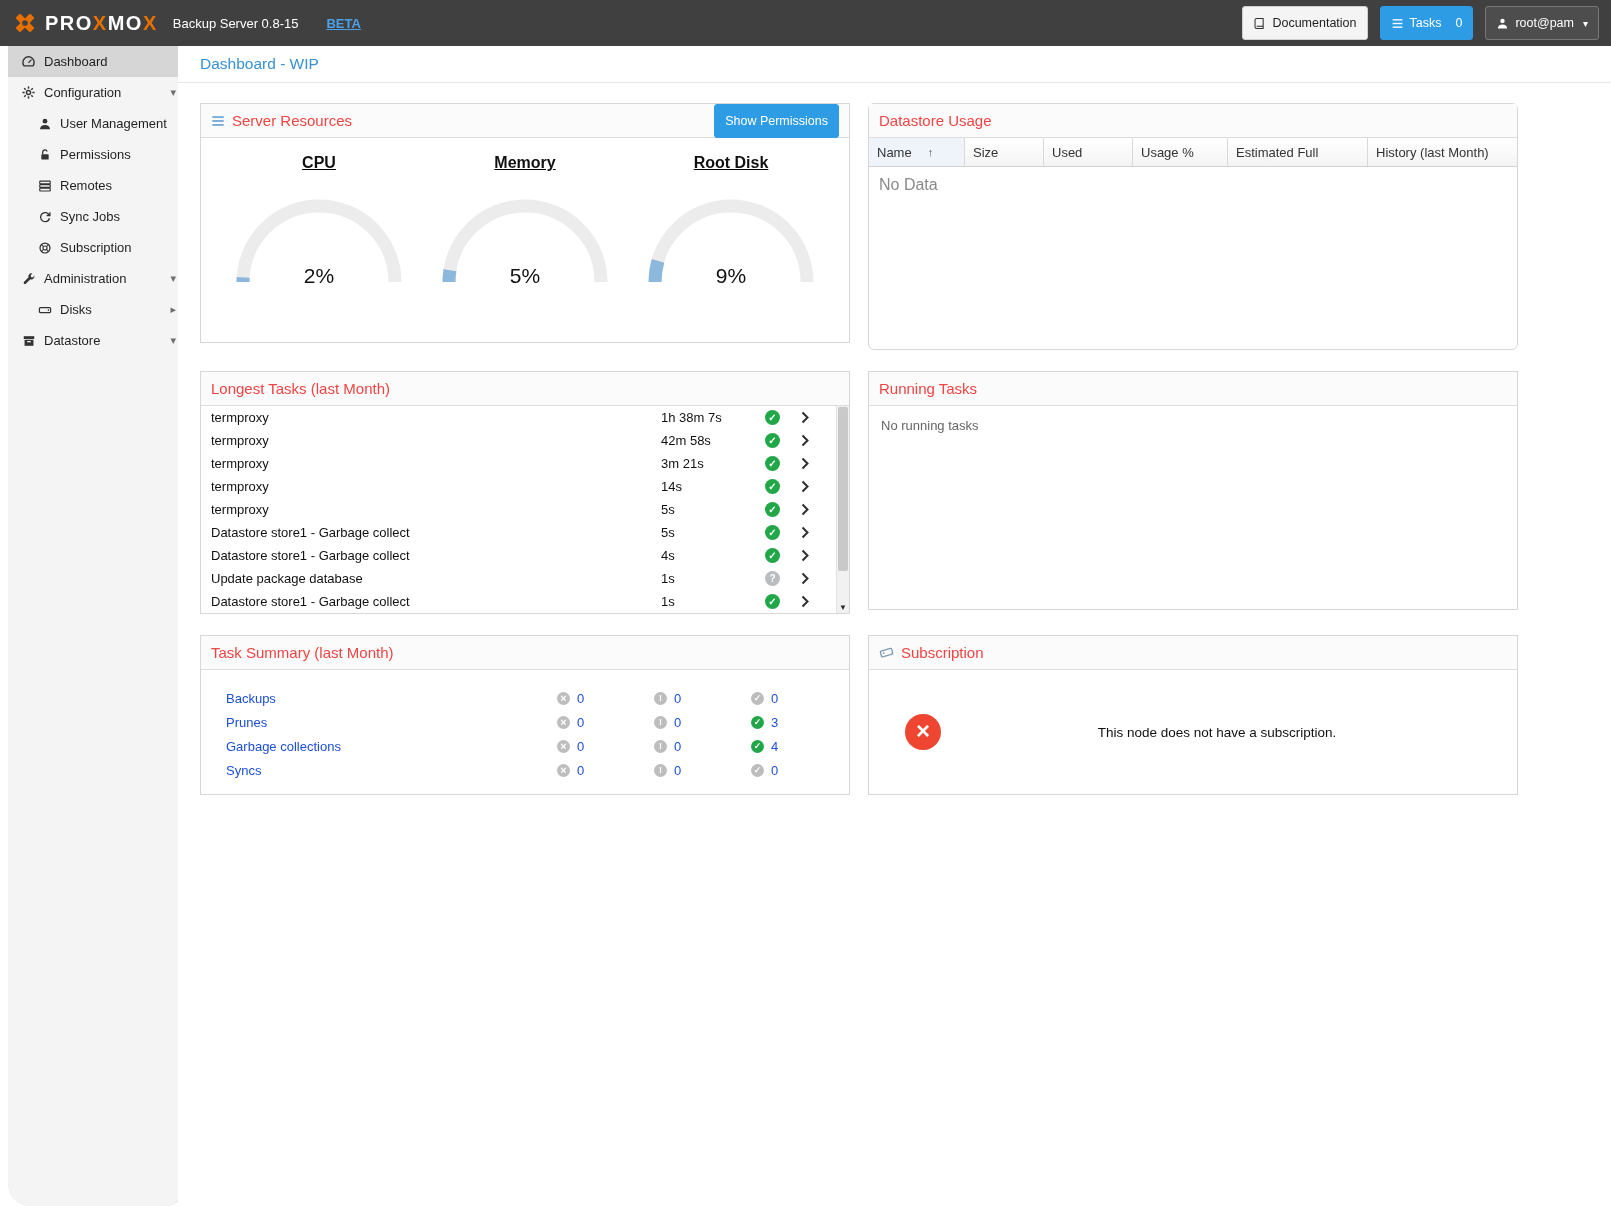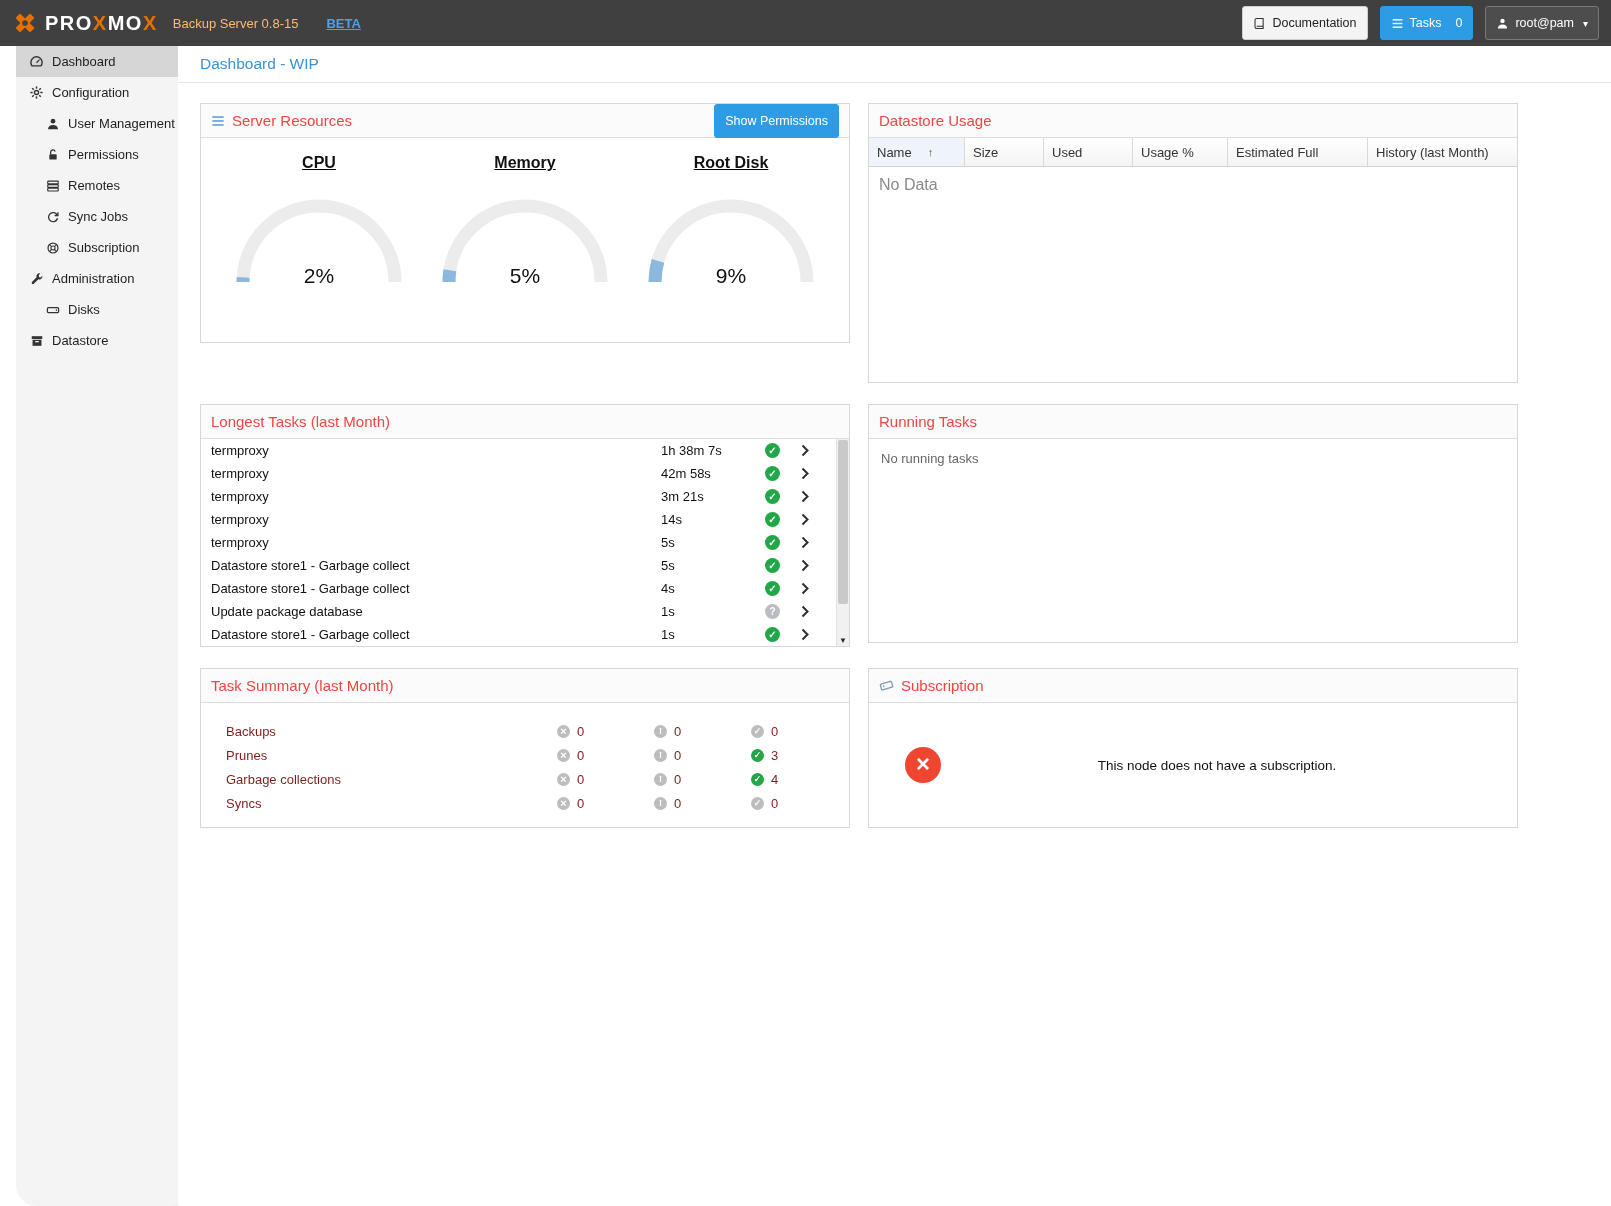"Backup Server 0.8-15" .product { color: #fdba74 -> #ffffff }
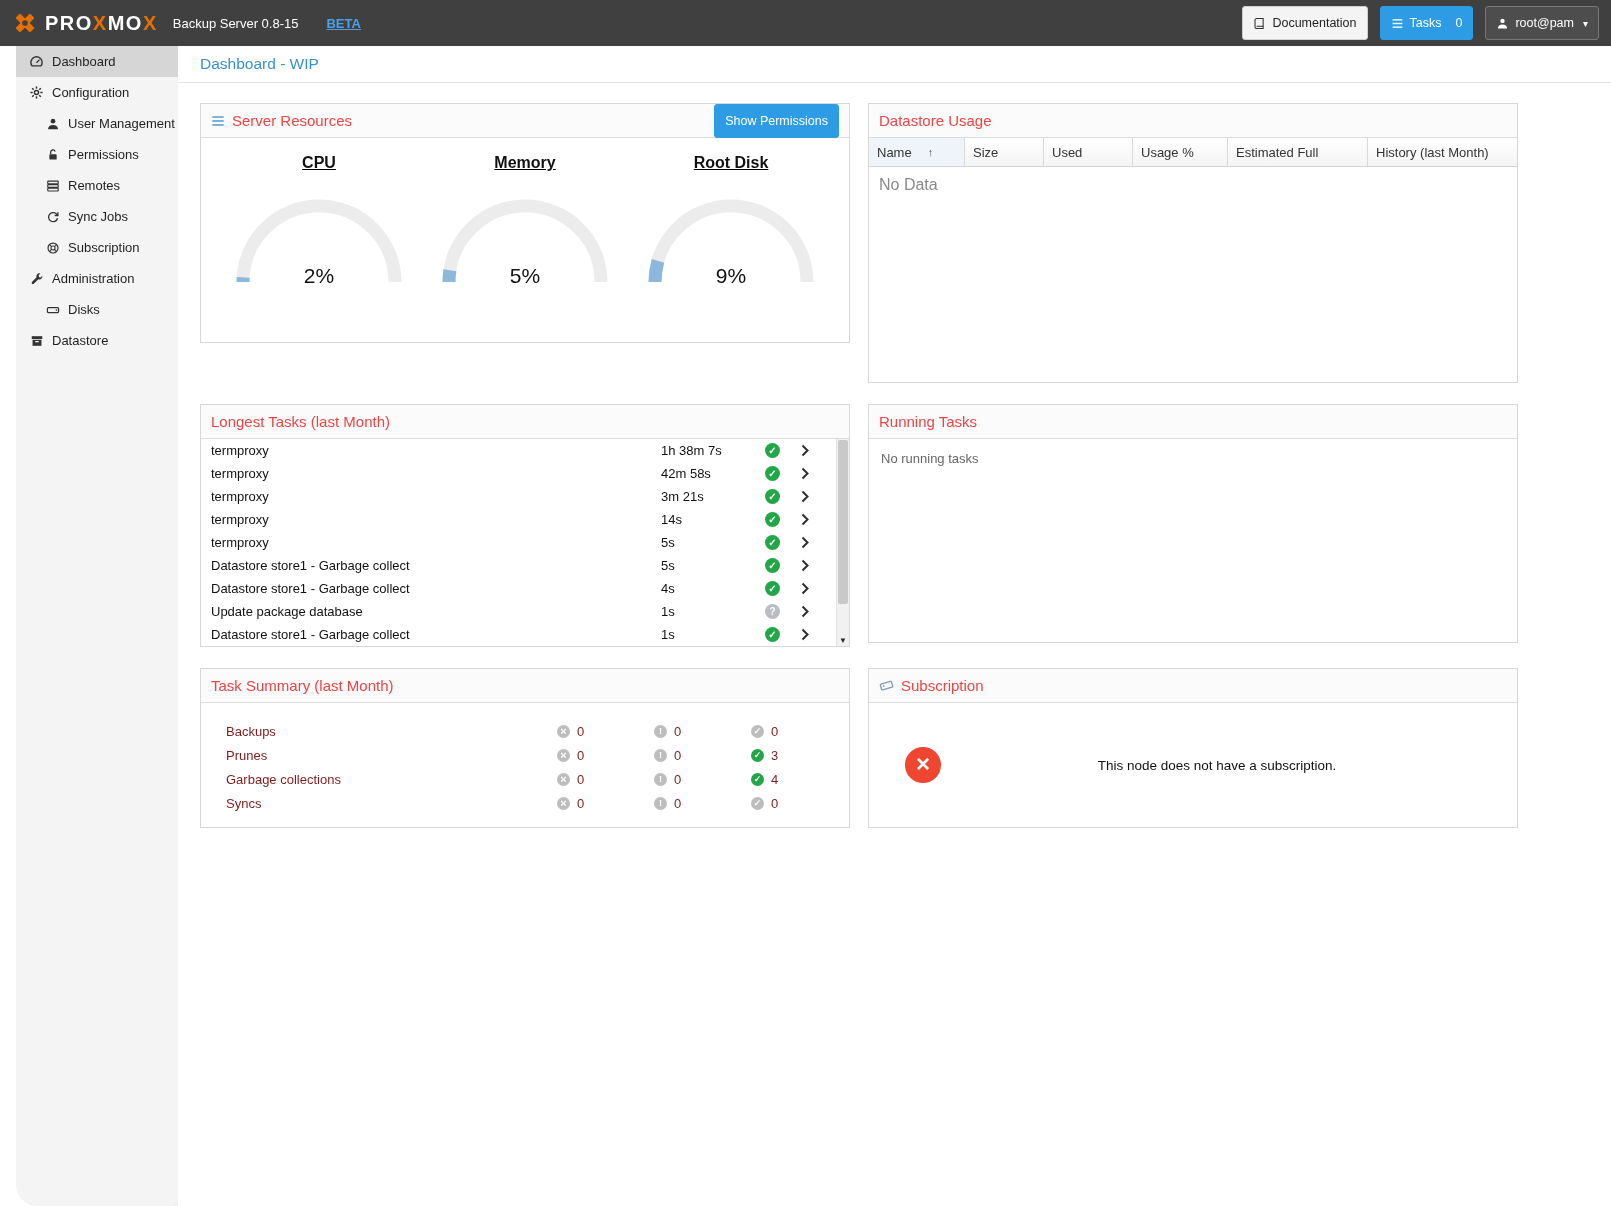"Dashboard" .sidebar { left: 16px -> 8px }
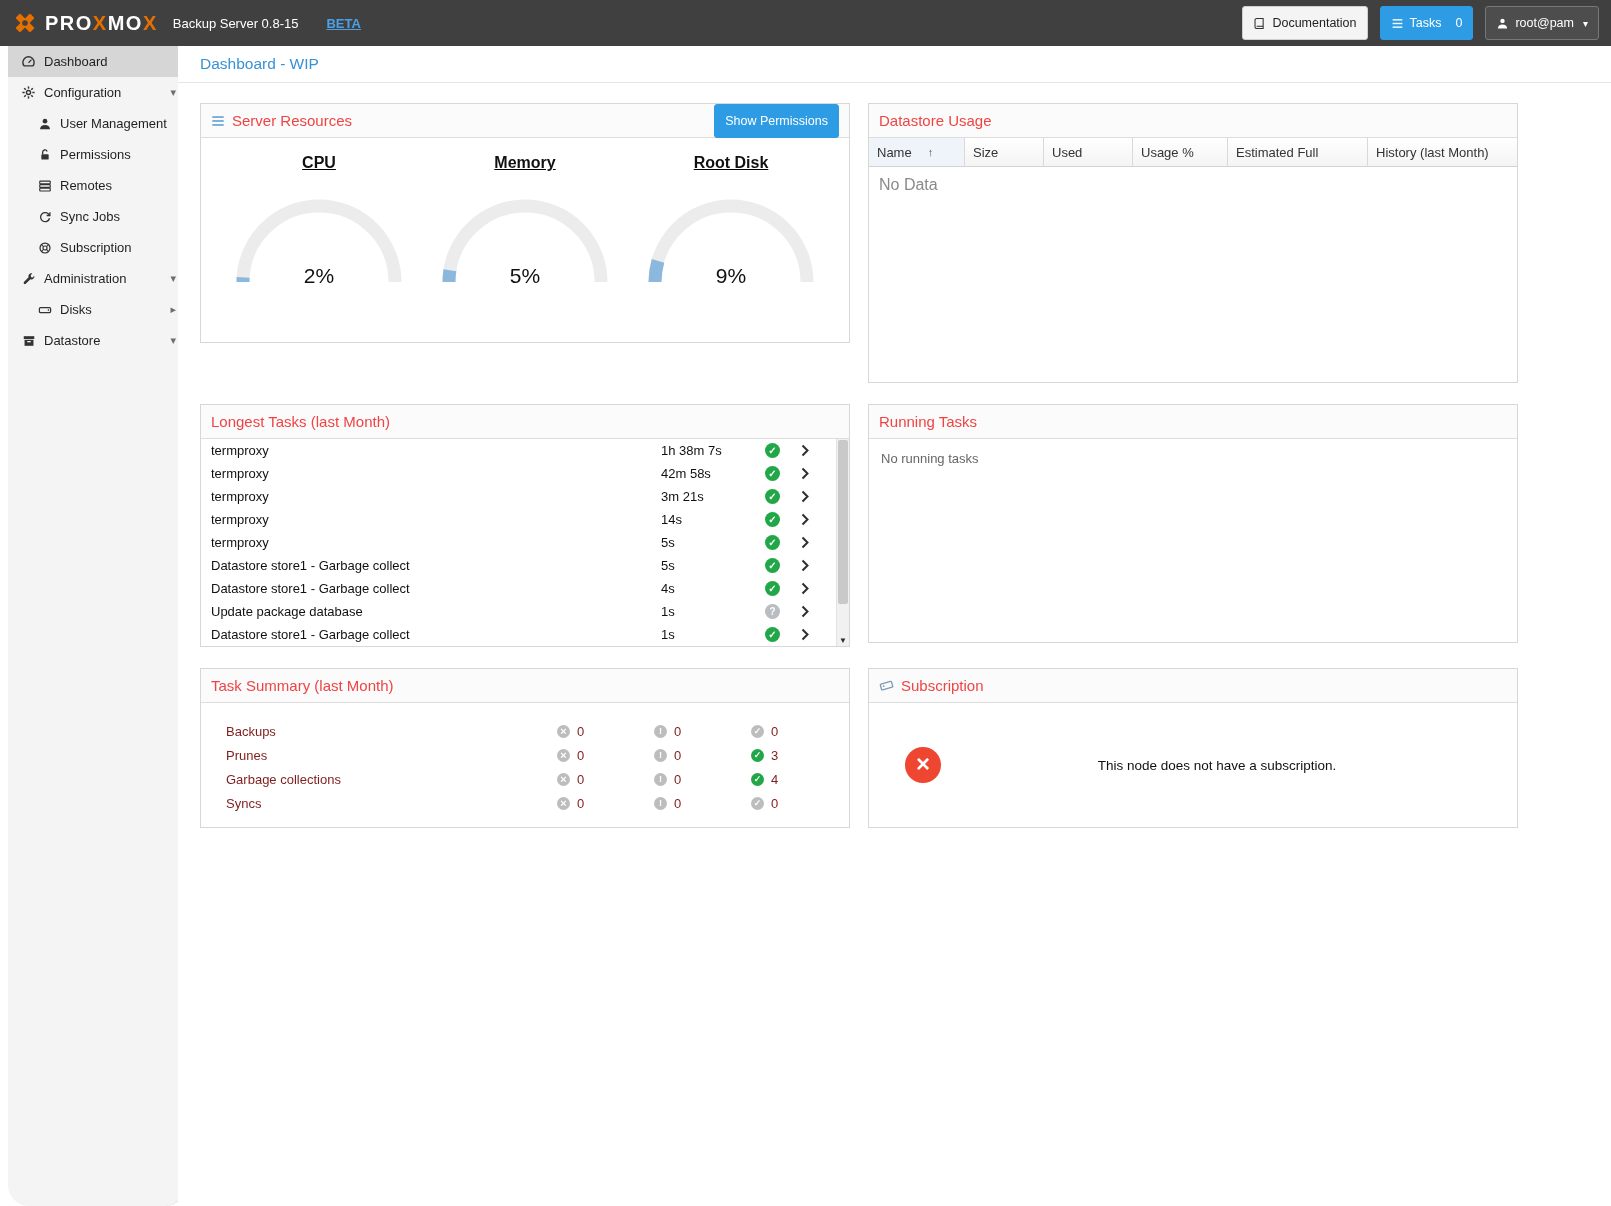"Datastore Usage" .p-du { border-radius: none -> 6px; height: 280px -> 247px }
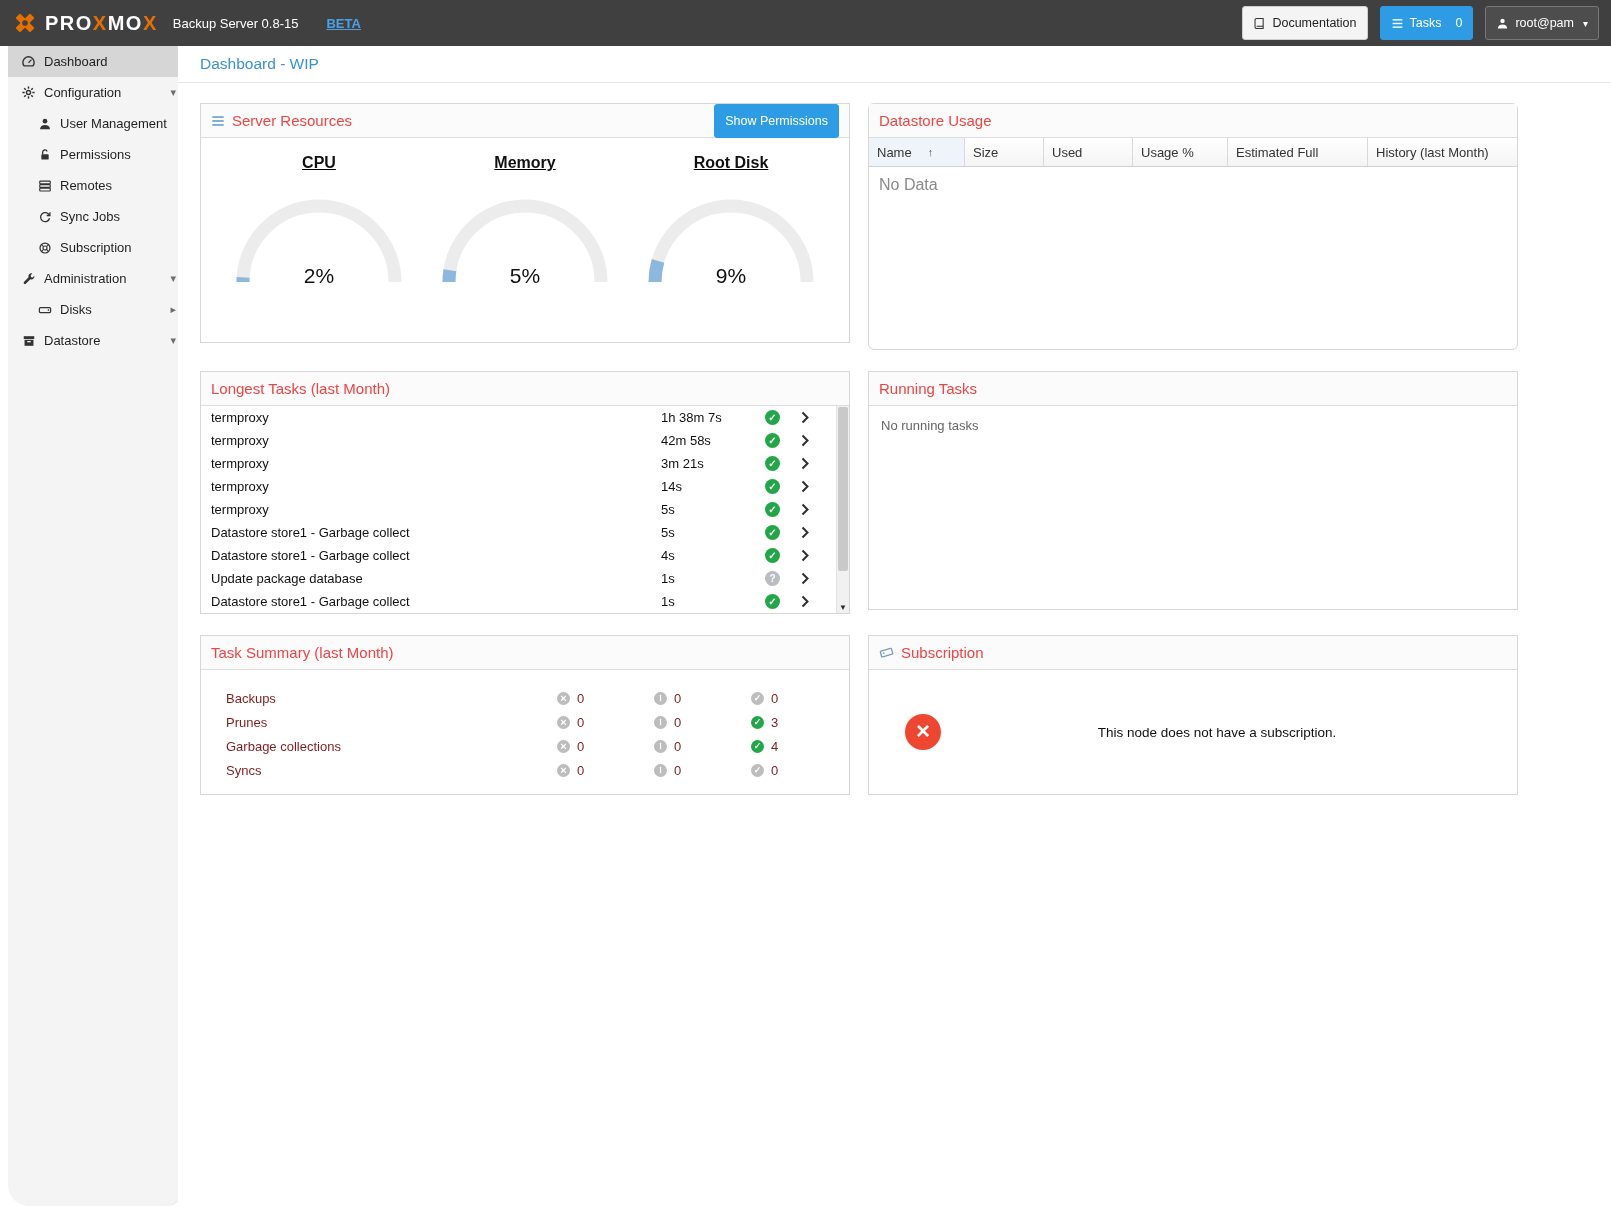"Backups" .ts-row { color: #7f1d1d -> #1d4ed8 }
